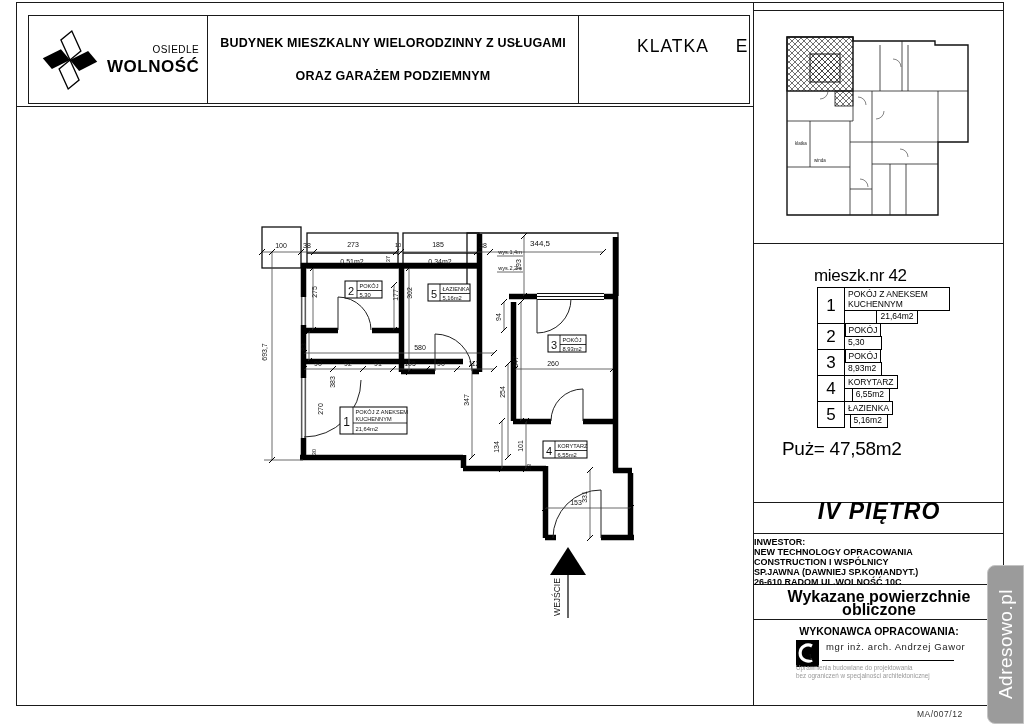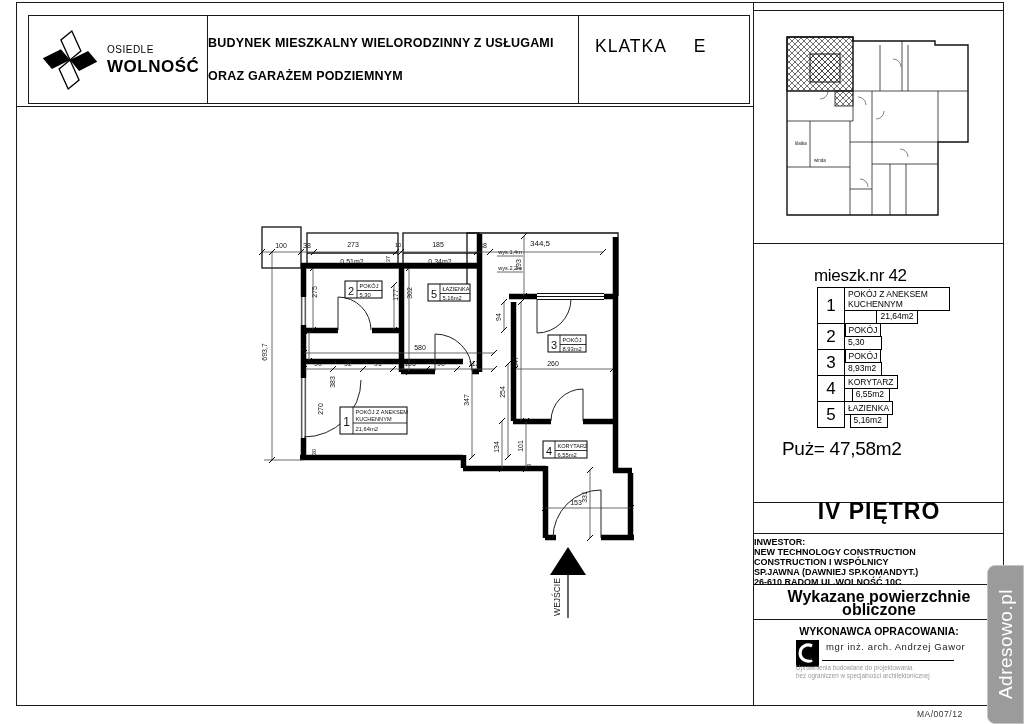"OSIEDLE" .tb-logo { text-align: none -> right }
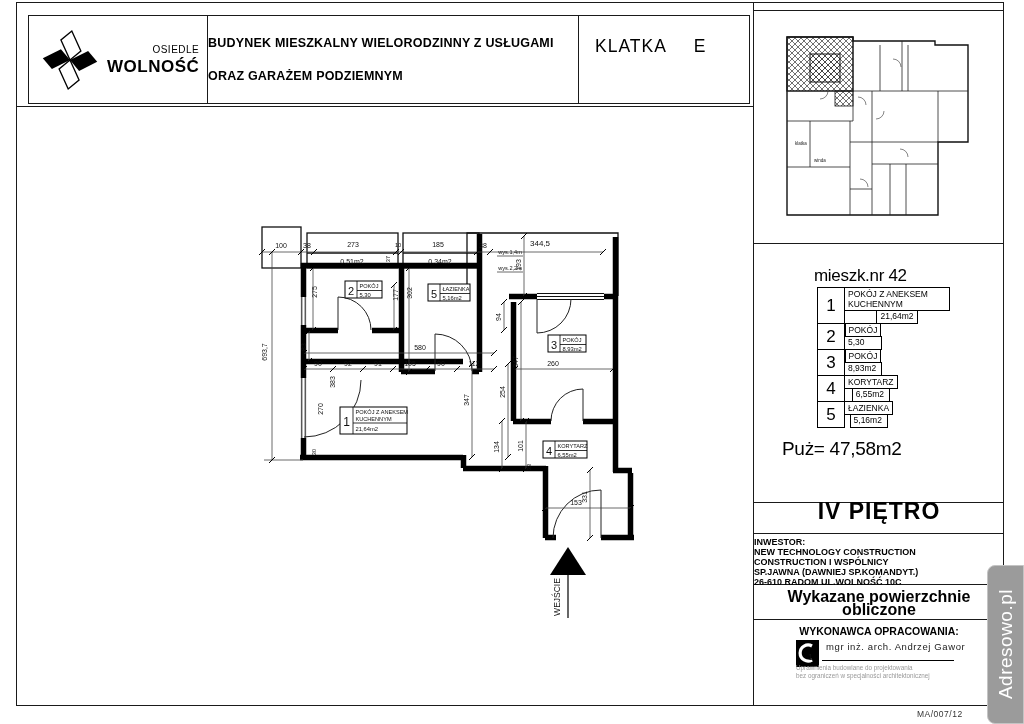"BUDYNEK MIESZKALNY WIELORODZINNY Z" .tb-center { align-items: none -> center }
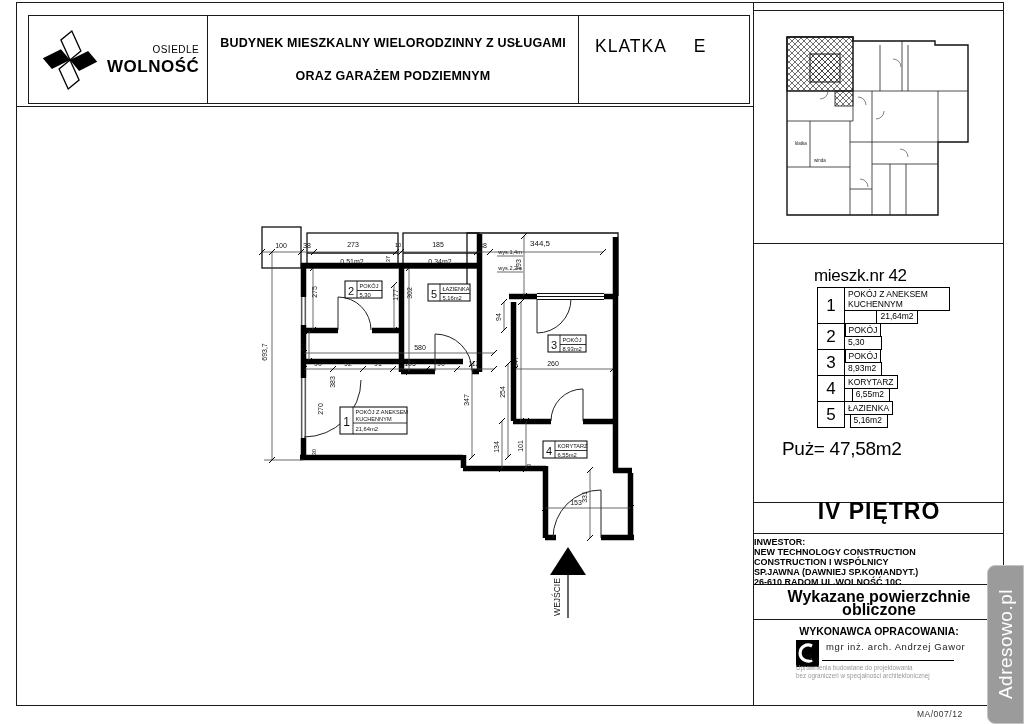"KLATKA E" .kla-row { margin-left: none -> 42px }
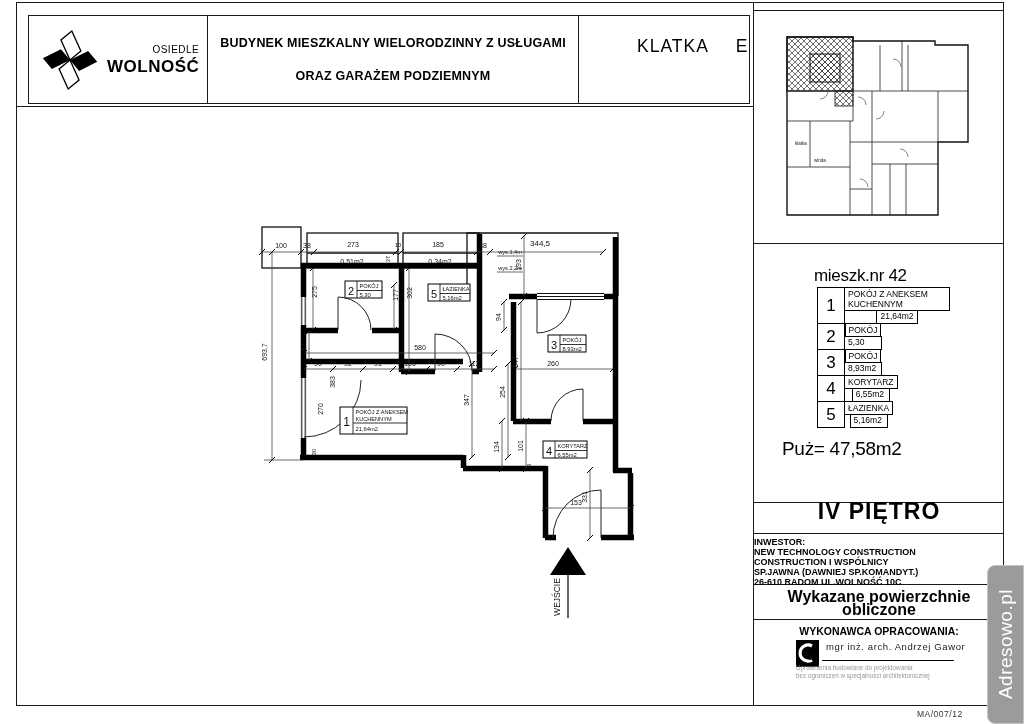"IV PIĘTRO" .sec-floor { font-style: none -> italic }
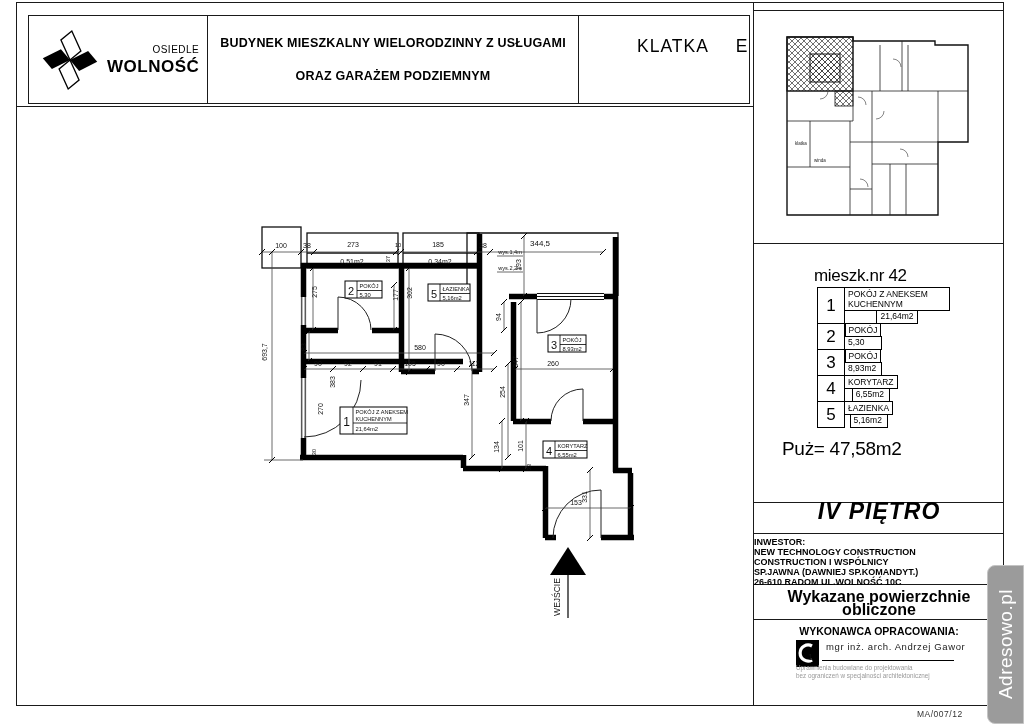"NEW TECHNOLOGY CONSTRUCTION" div { text: CONSTRUCTION -> OPRACOWANIA }
